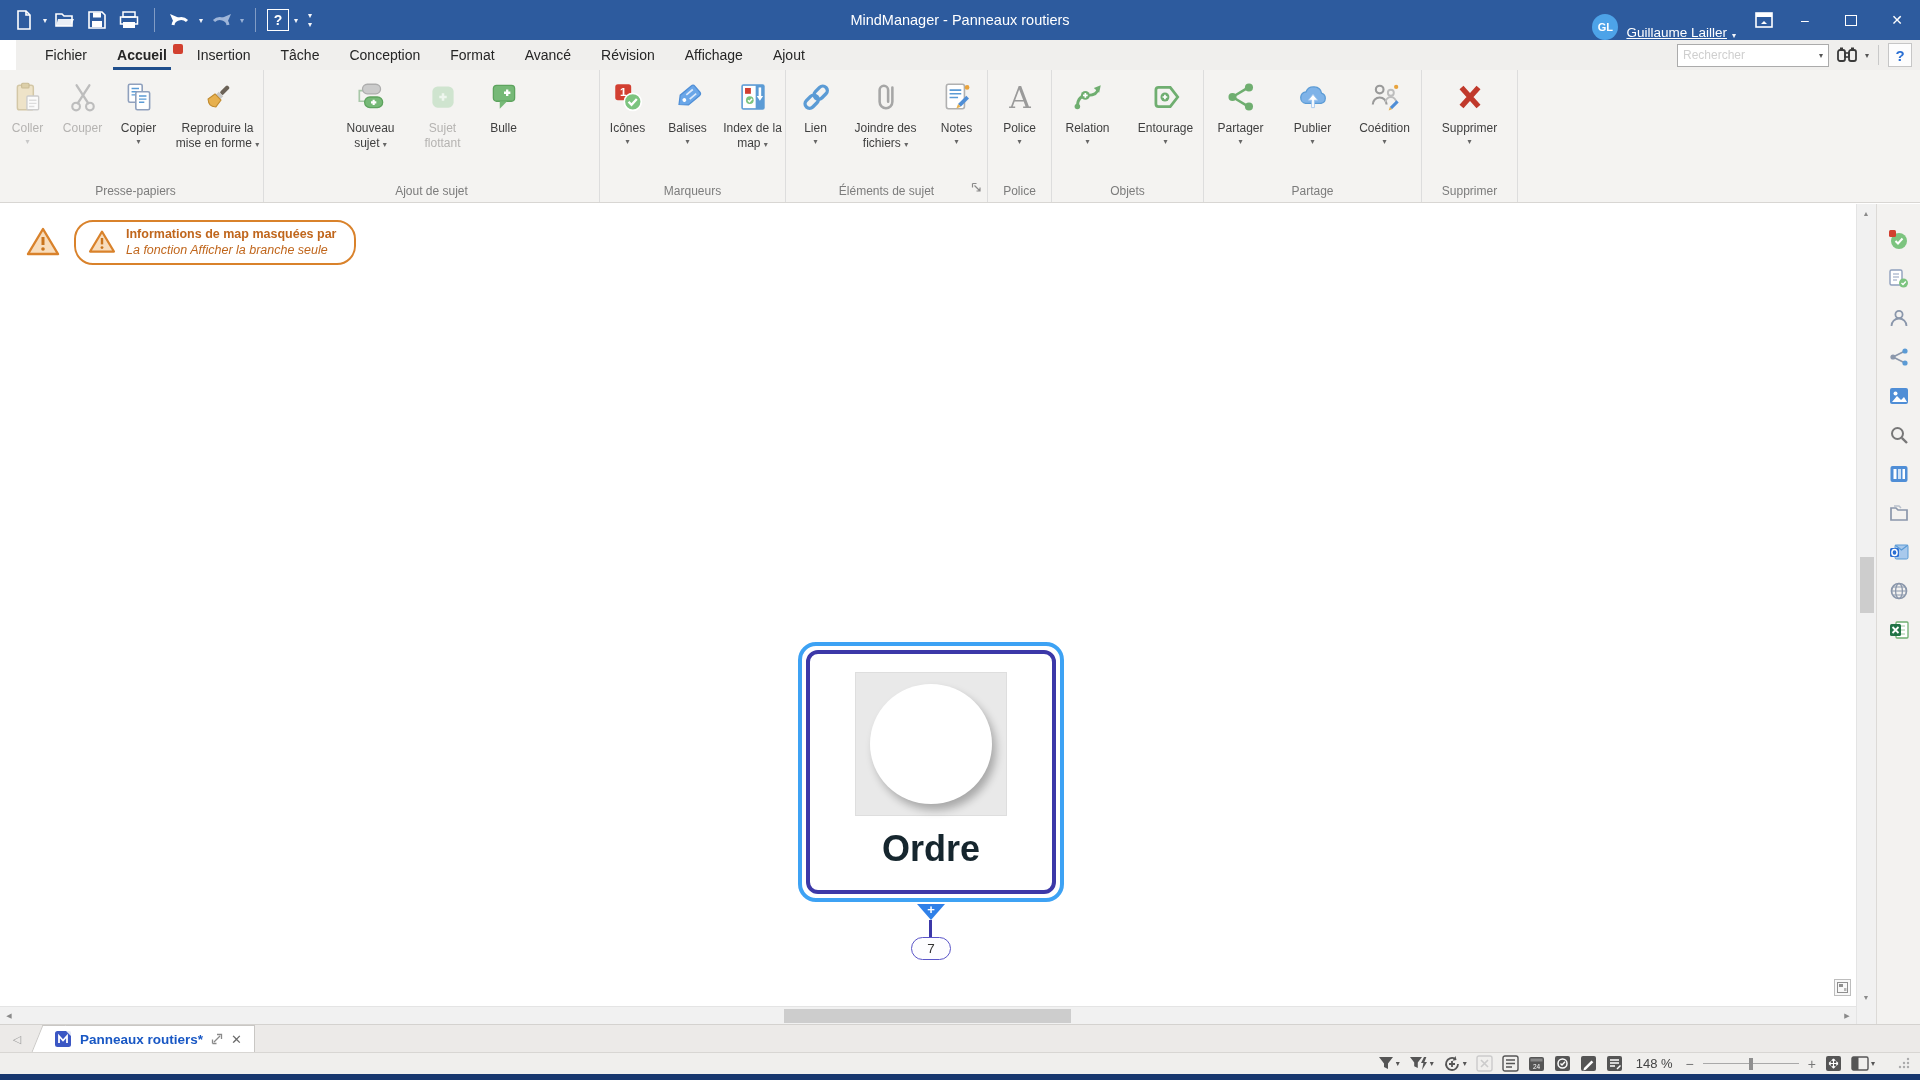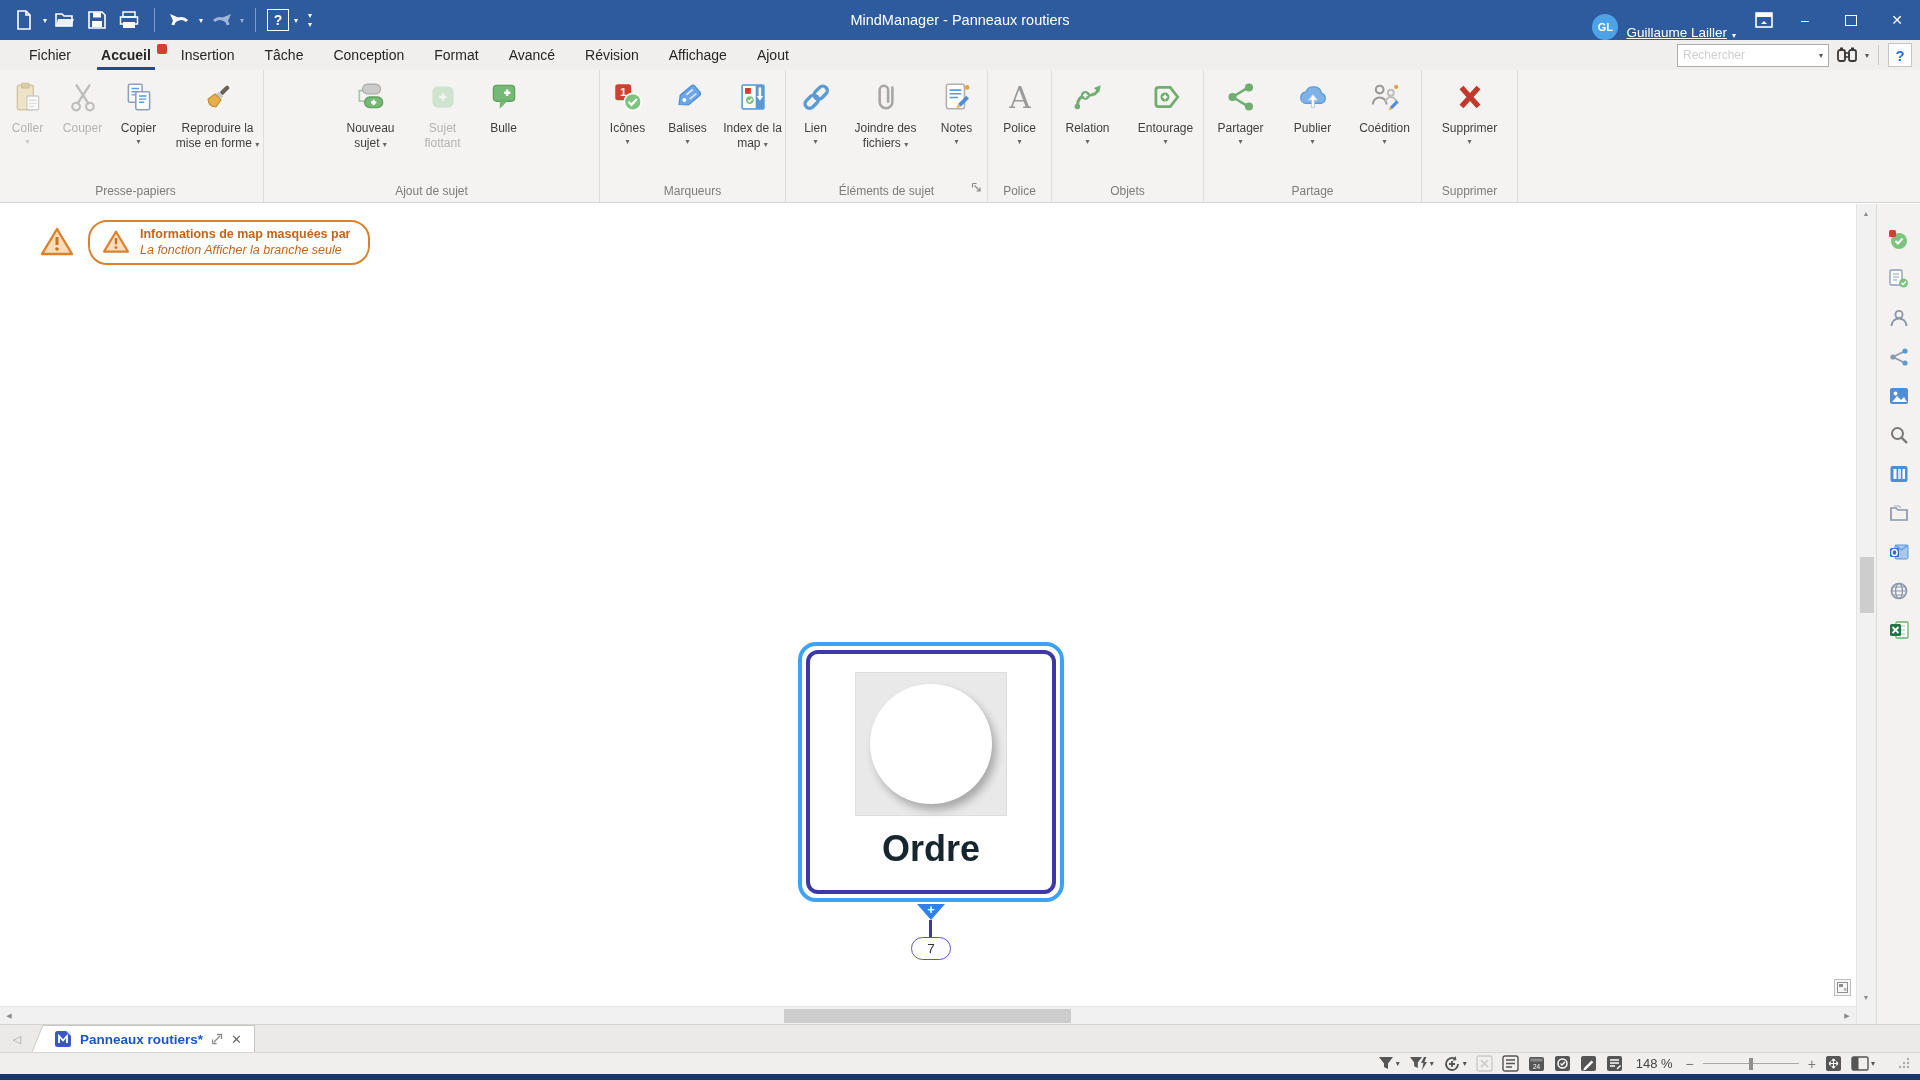"Fichier" .menubar { left: 0 -> 16px }
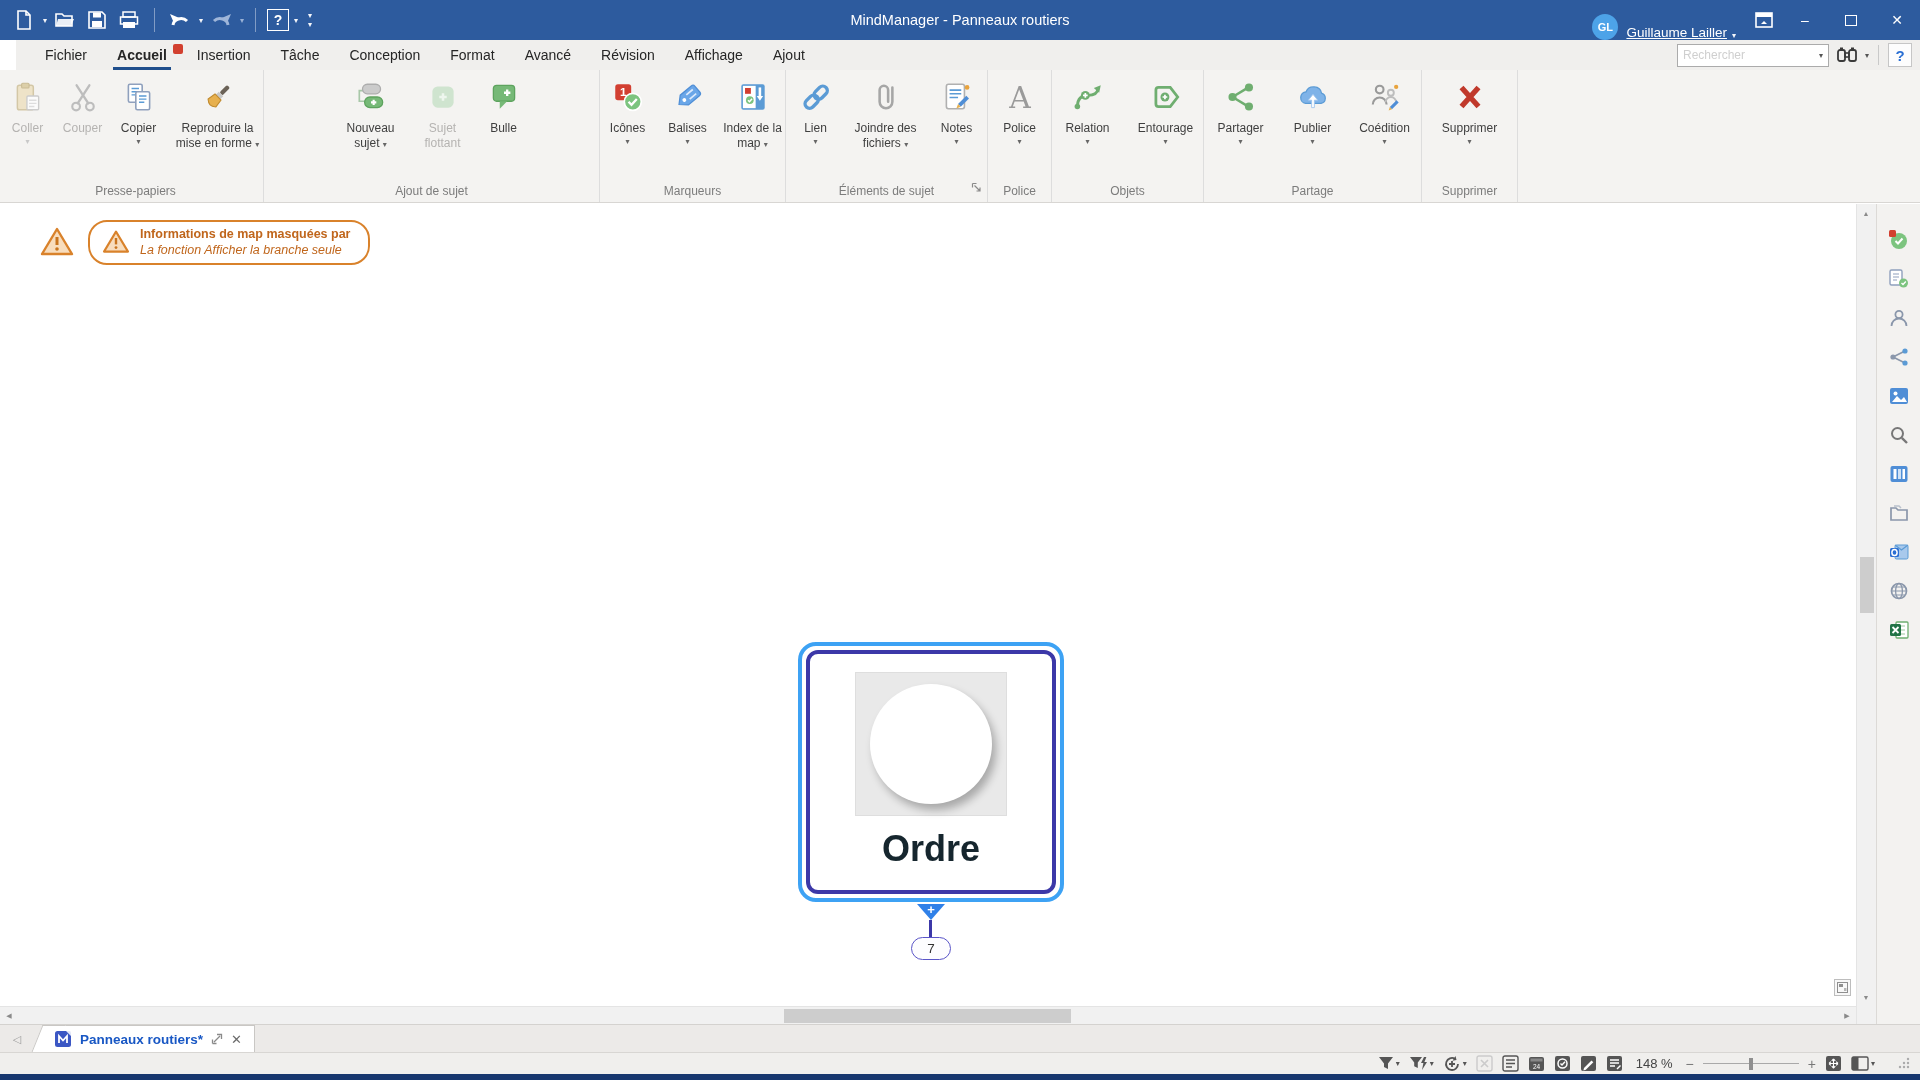"Informations de map masquées par" .warning { left: 40px -> 26px }
